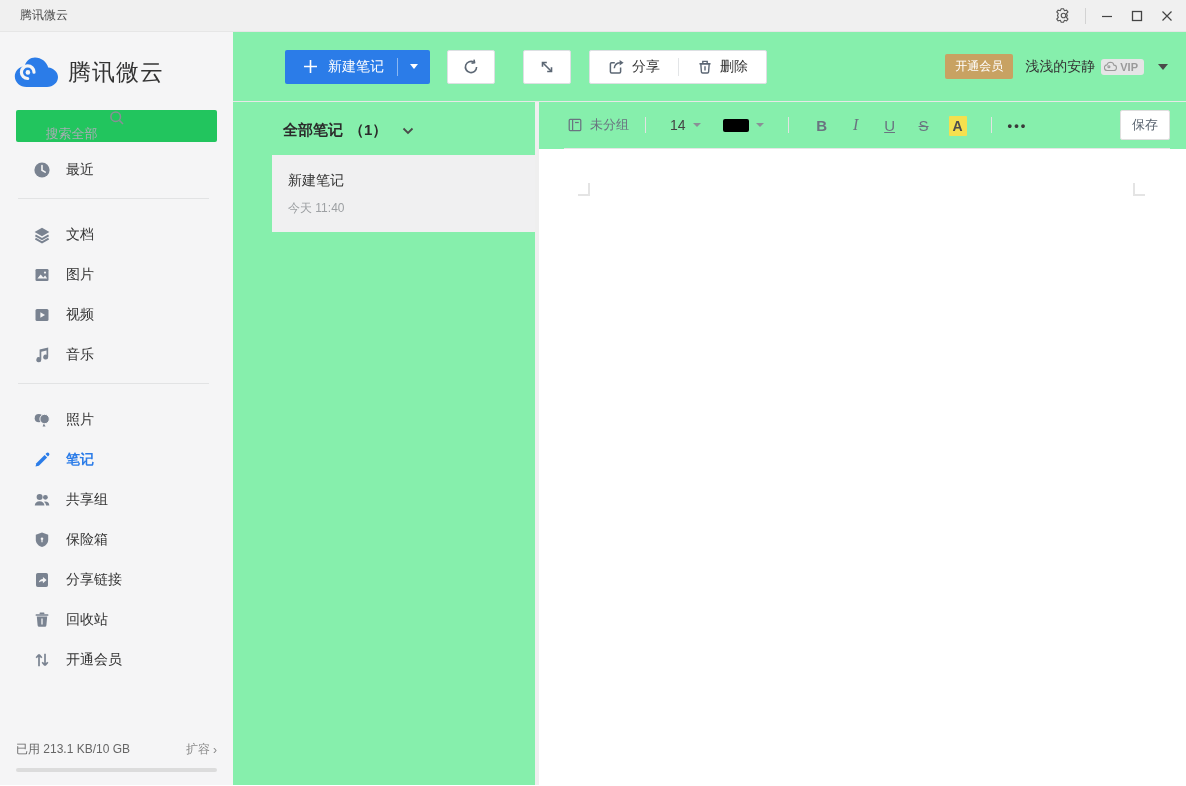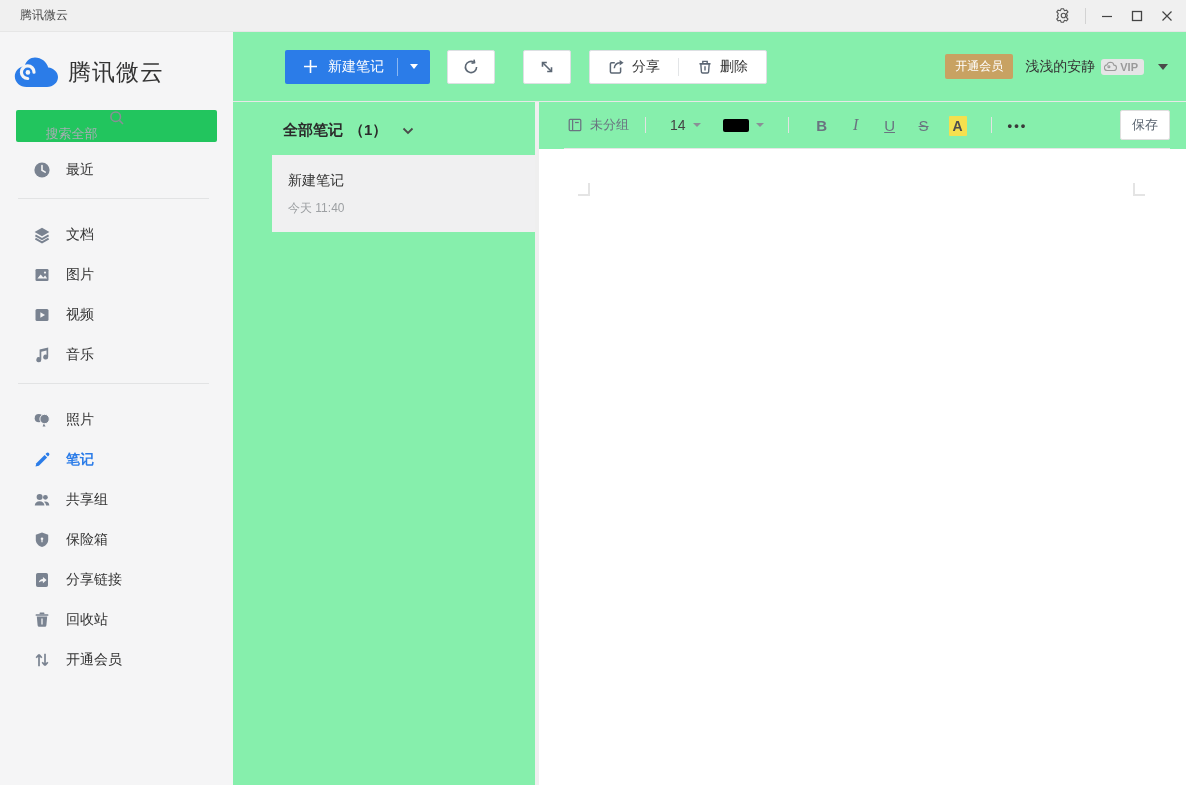"已用 213.1 KB/10 GB" div.storage { html: none -> <div> <div> <span>已用 213.1 KB/10 GB</span> <span> <span>扩容</span> <span>›</span> </span> </div> <div></div> </div> }
